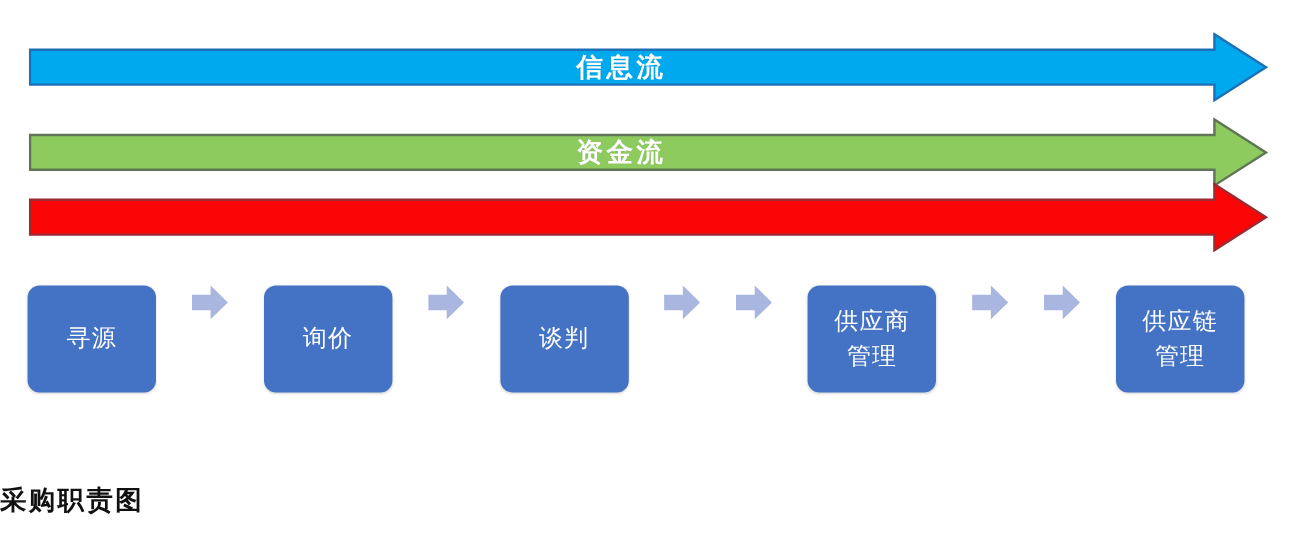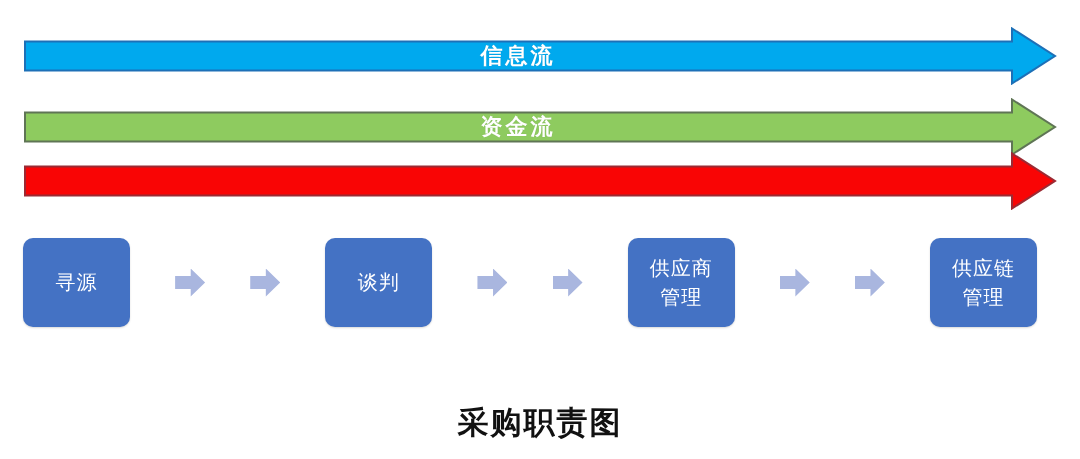"寻源" .steps { align-items: center -> none }
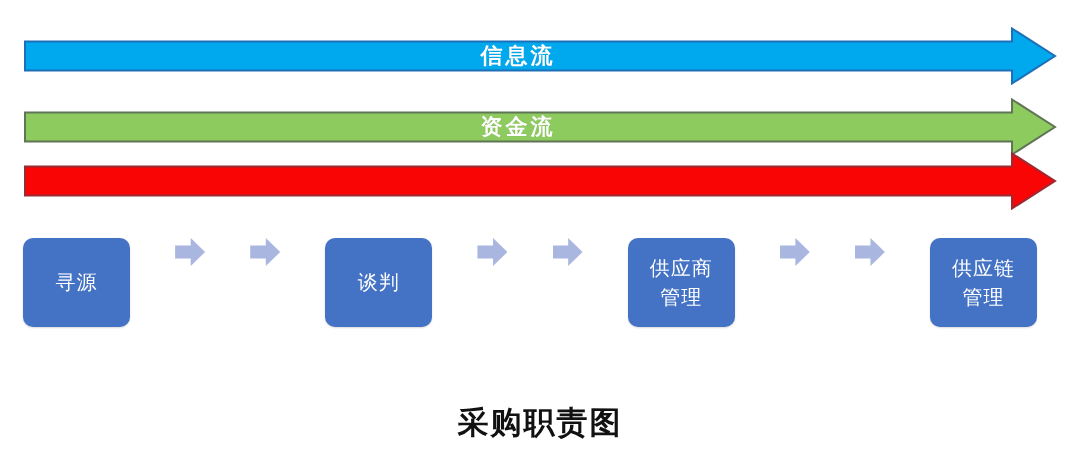"询价" div.step { html: none -> <div> <span>询价</span> </div> }
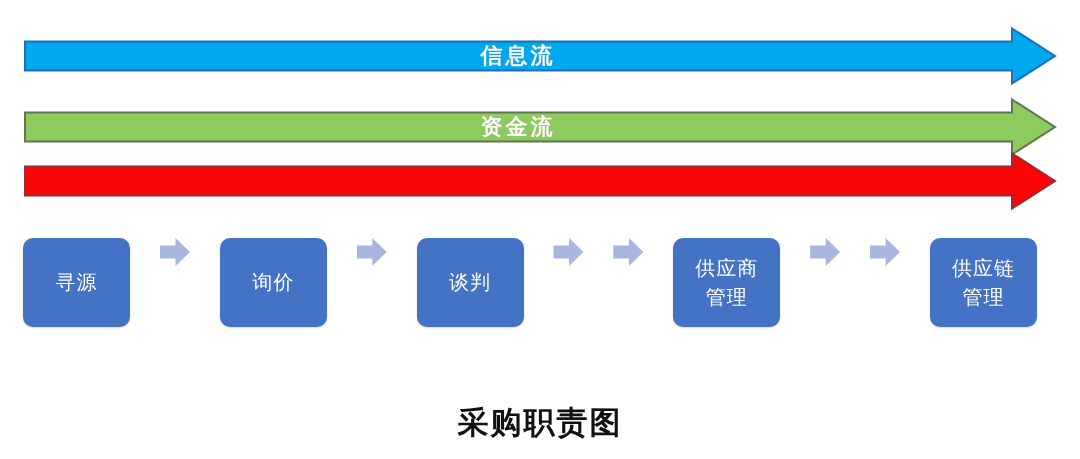"采购职责图" .title { font-size: 31px -> 22px; text-align: center -> none }
